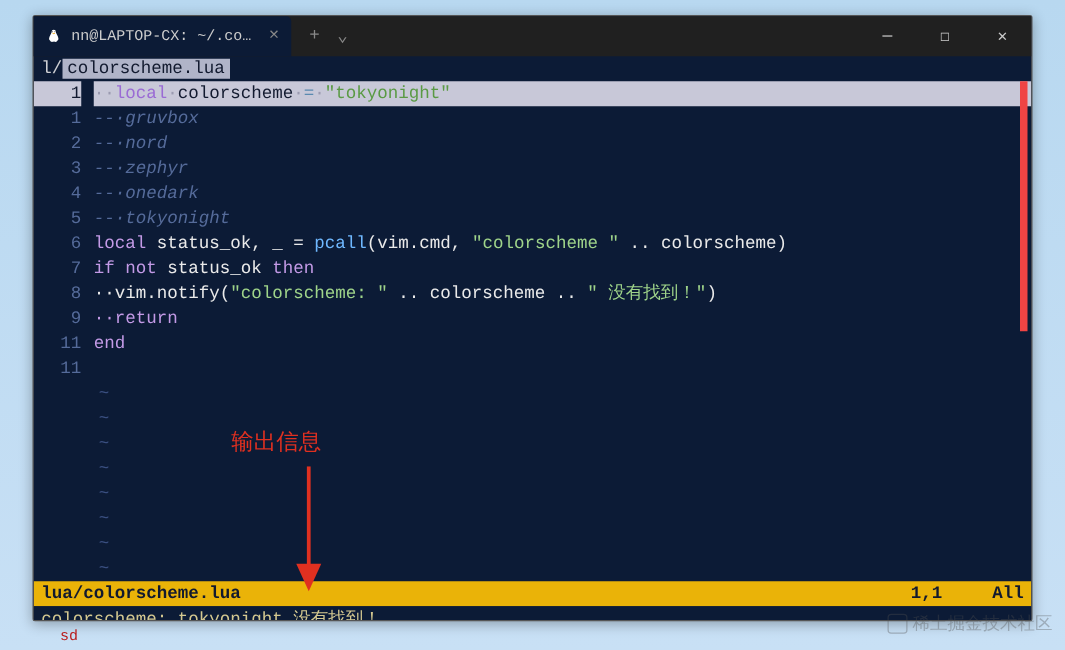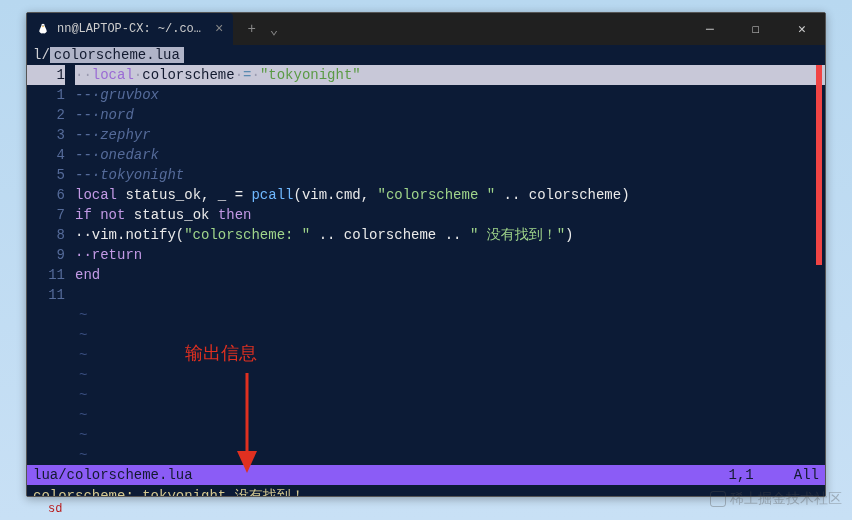"lua/colorscheme.lua" .status-bar { background: #8b5cf6 -> #eab308; font-weight: none -> bold }
